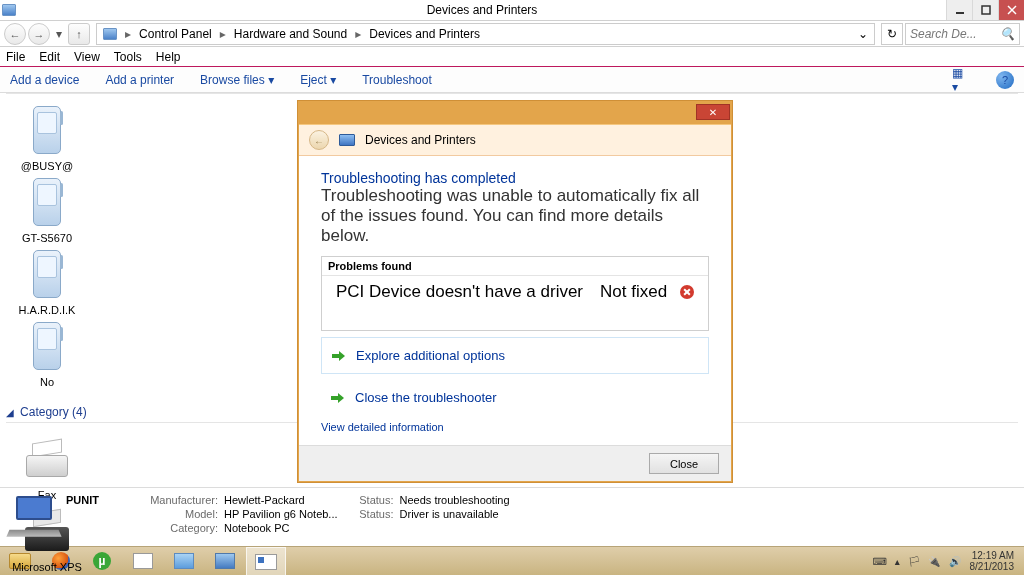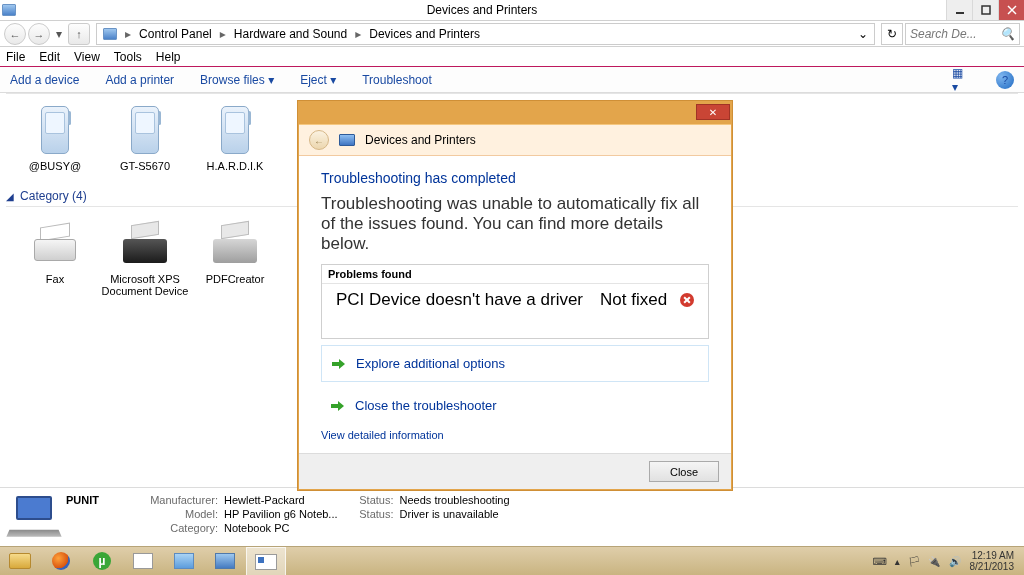"@BUSY@" .items { flex-direction: none -> column; padding: 6px 10px 14px -> 6px 2px 14px }
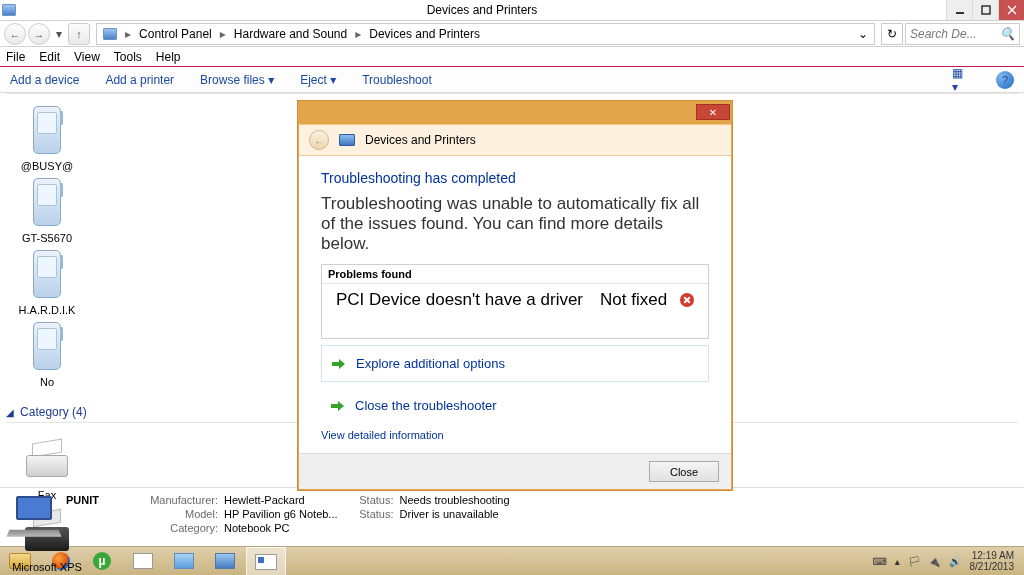"Troubleshooting has completed" .dlg-h1 { margin-bottom: 8px -> 0 }
